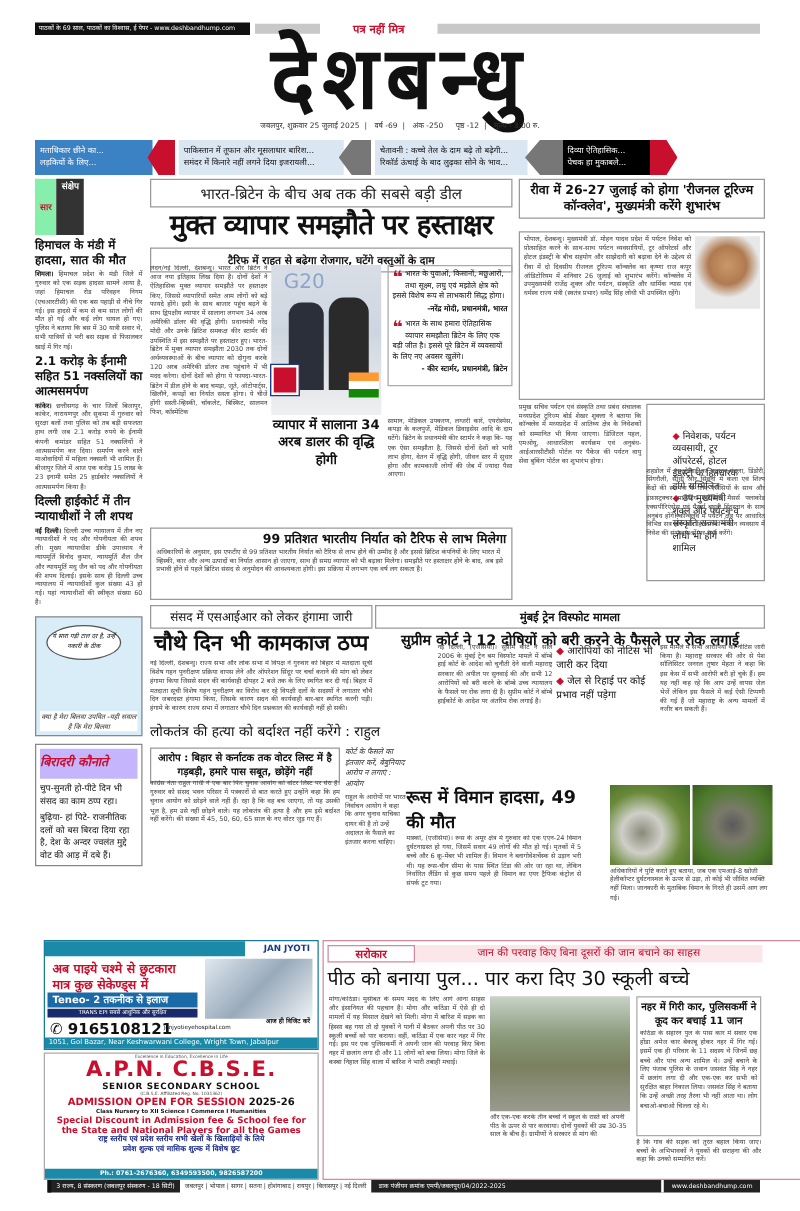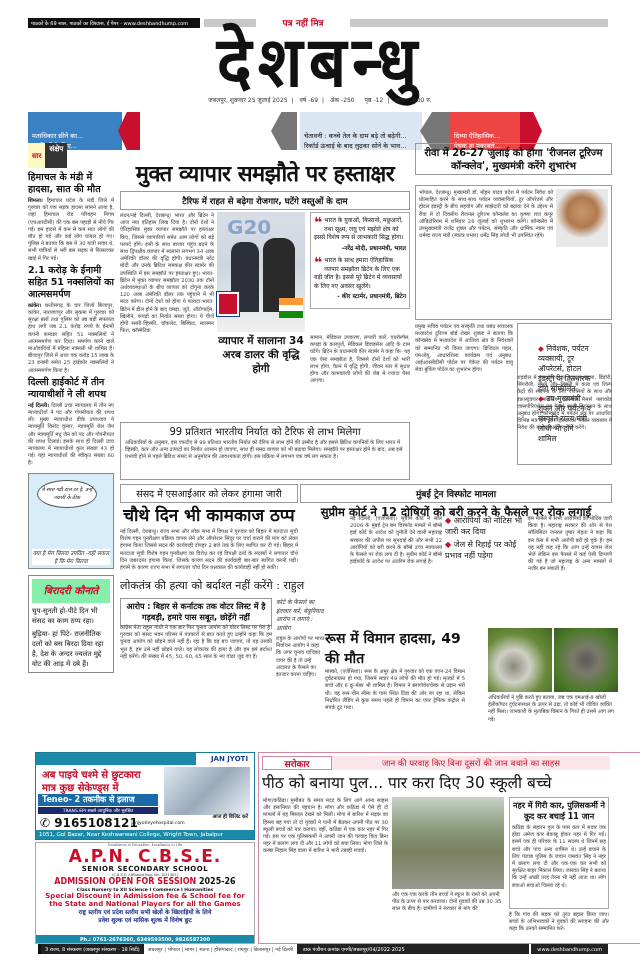"मताधिकार छीने का..." .tz { padding: 19px 4px -> 3px 4px }
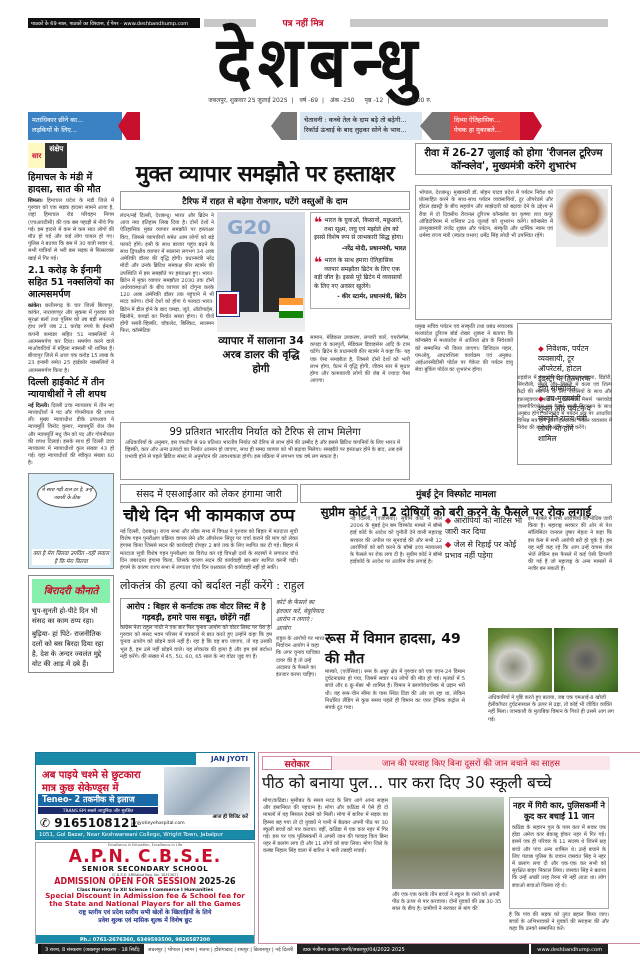"पाकिस्तान में तूफान और मूसलाधार" div.tz { html: none -> <div> <div>पाकिस्तान में तूफान और मूसलाधार बारिश...</div> <div>समंदर में किनारे नहीं लगने दिया इजरायली...</div> </div> }
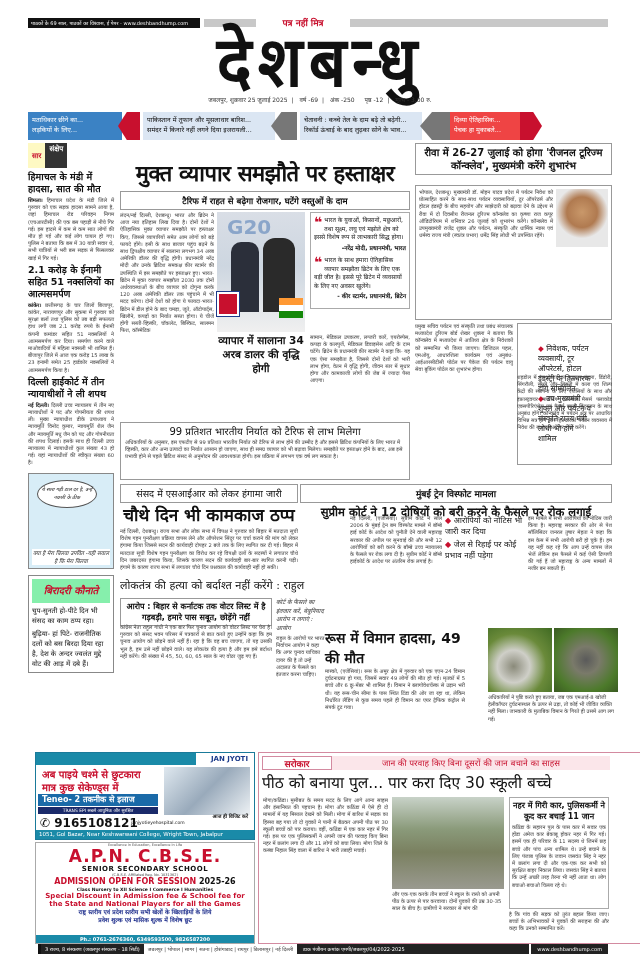"दिव्या ऐतिहासिक..." .tz4 { background: #ef4444 -> #000000 }
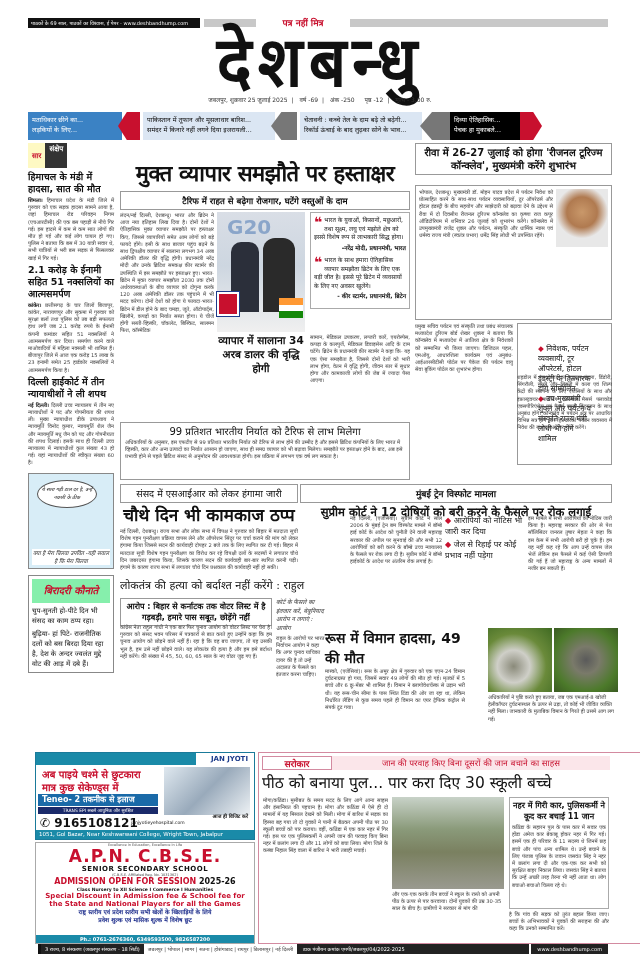"भारत-ब्रिटेन के बीच अब तक" div.kicker { html: none -> <div>भारत-ब्रिटेन के बीच अब तक की सबसे बड़ी डील</div> }
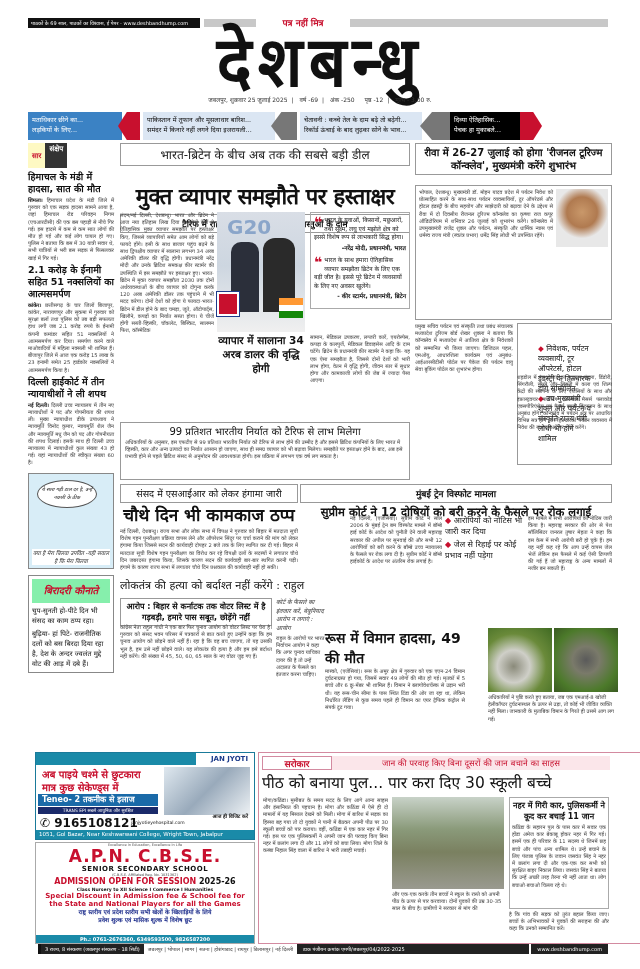"सार" .sartag .a { background: #fef9c3 -> #86efac; padding: 8px 4px -> 18px 4px }
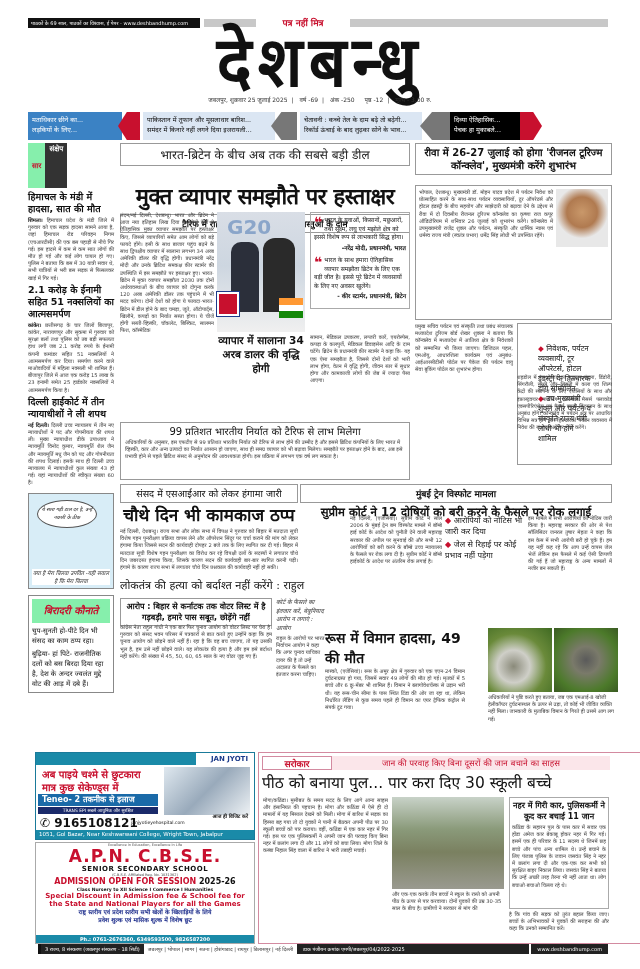"मुक्त व्यापार समझौते पर हस्ताक्षर" .bighead { margin-top: 16px -> 0 }
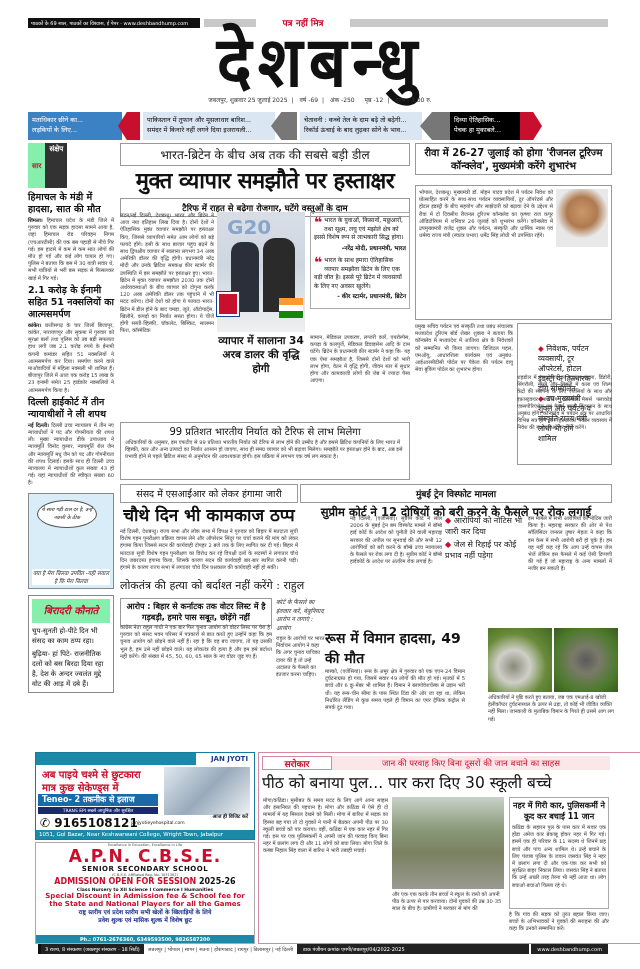"G20" .photo1 .g20 { font-size: 20px -> 16px; font-weight: bold -> normal }
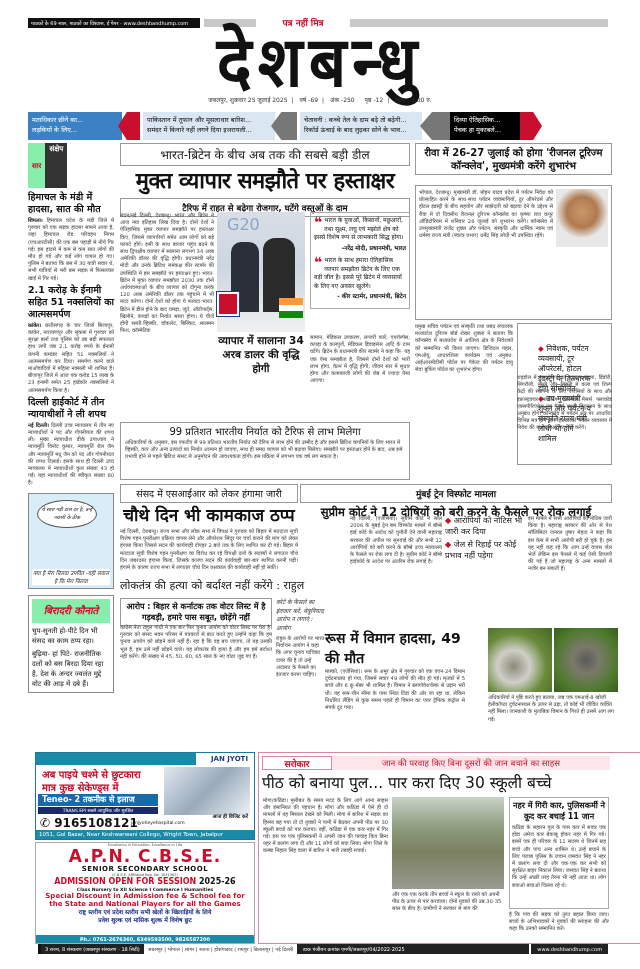"99 प्रतिशत भारतीय निर्यात को" .bar99 h3 { font-weight: normal -> bold; text-align: center -> right }
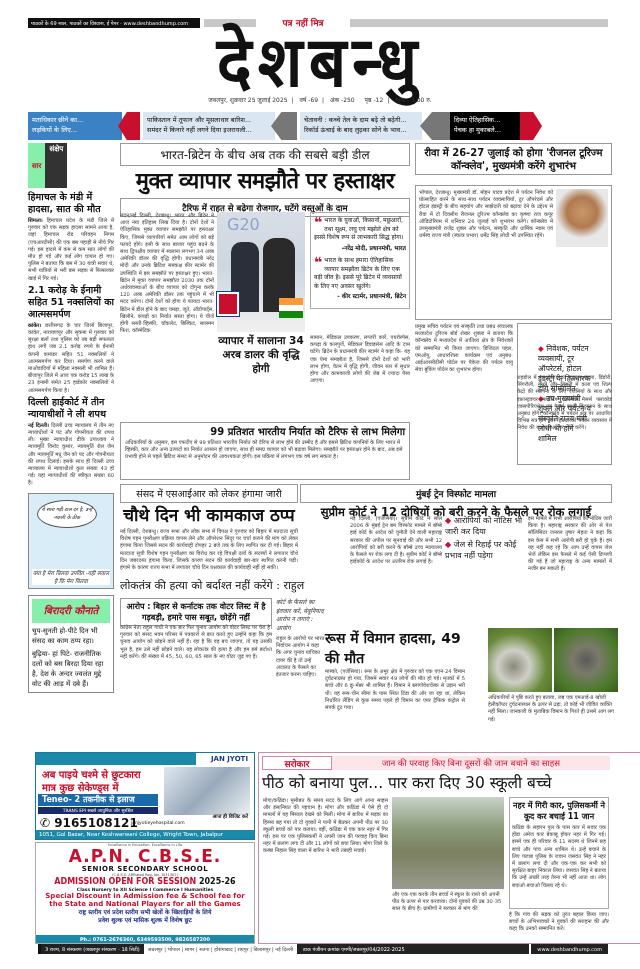"बिरादरी कौनाते" .biradri .logo { background: #86efac -> #c4b5fd; text-align: center -> left }
